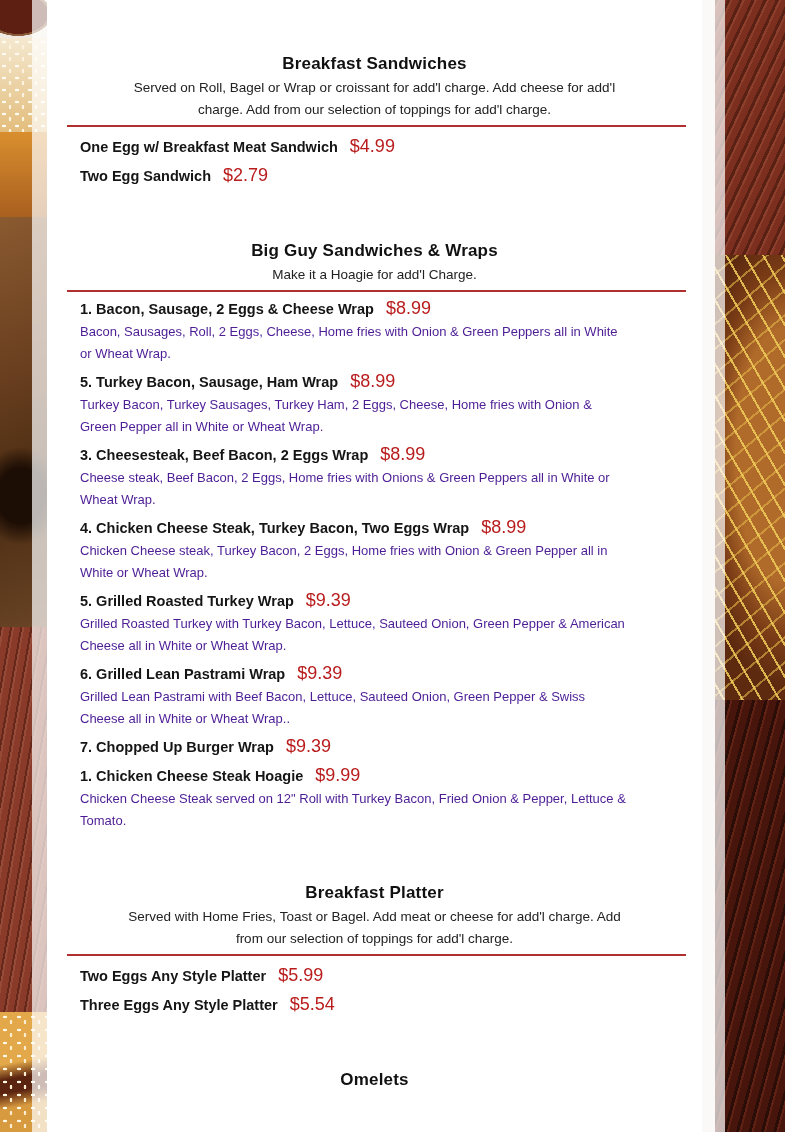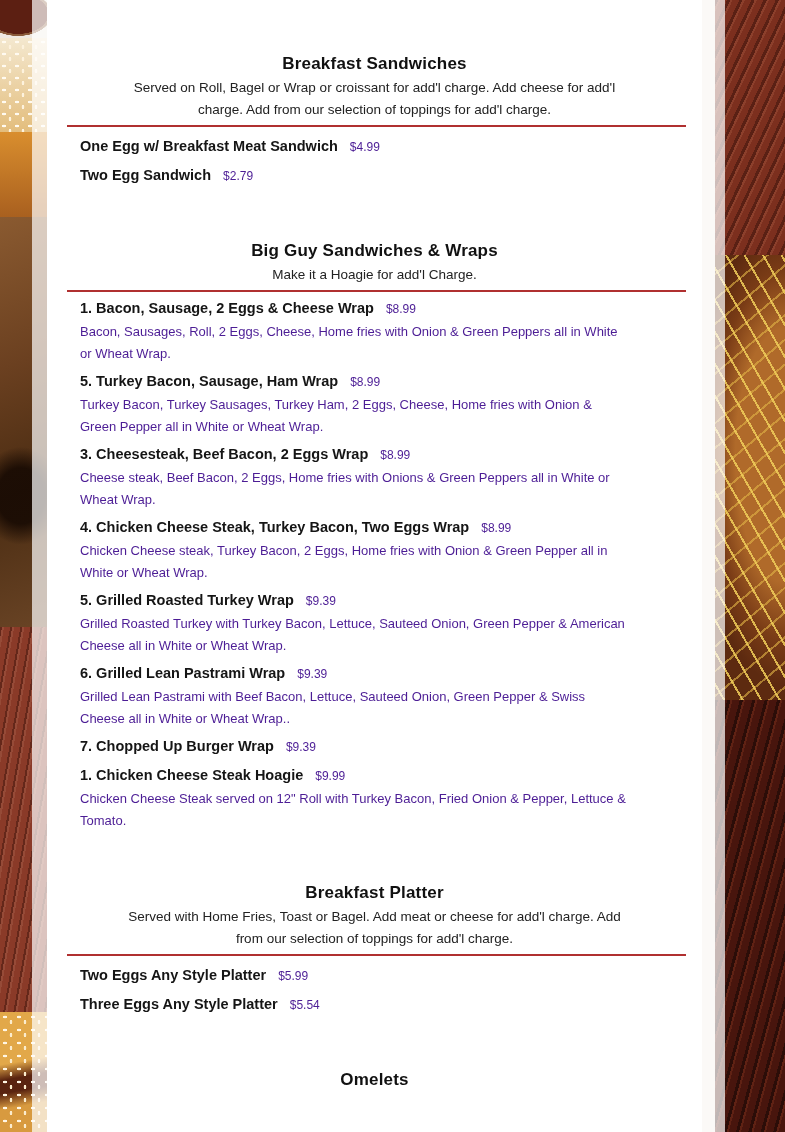"$4.99" .item-price { color: #4c1d95 -> #b91c1c; font-size: 12px -> 18px }
